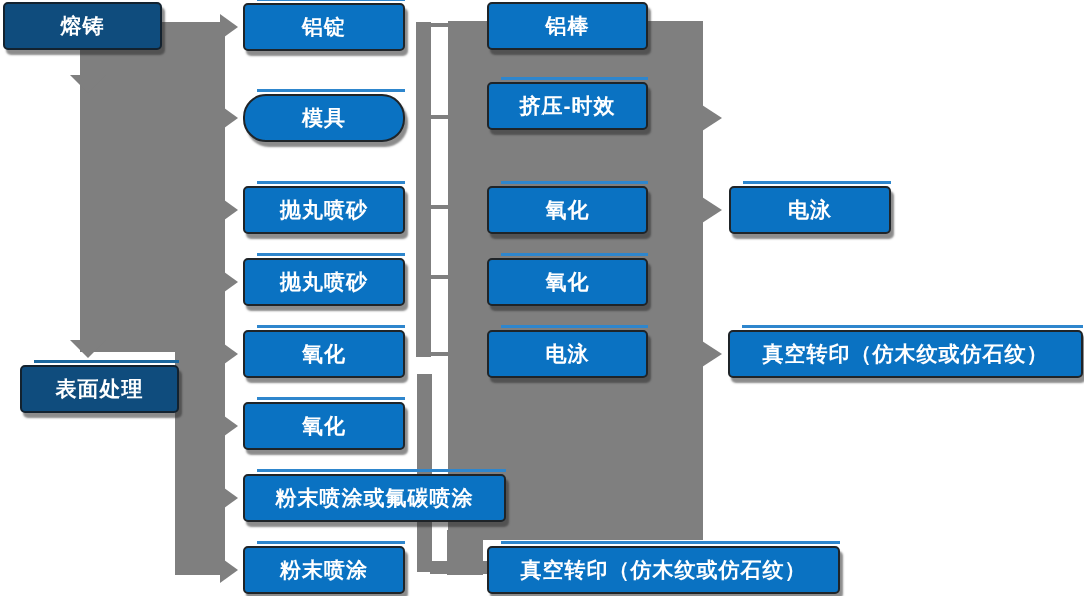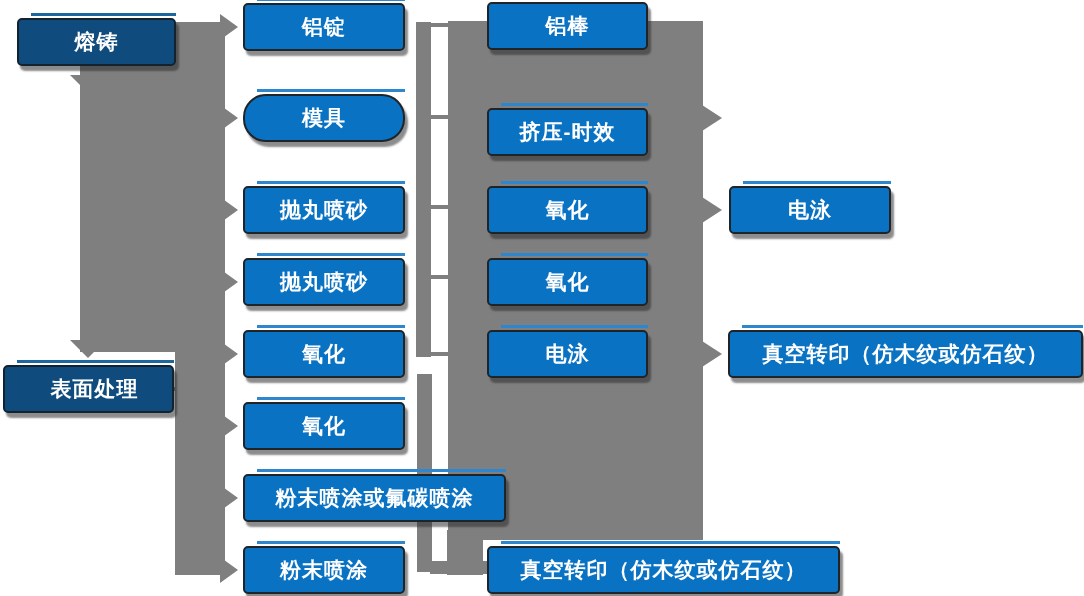"熔铸" div.box { margin-left: 14px -> none; top: 18px -> 2px }
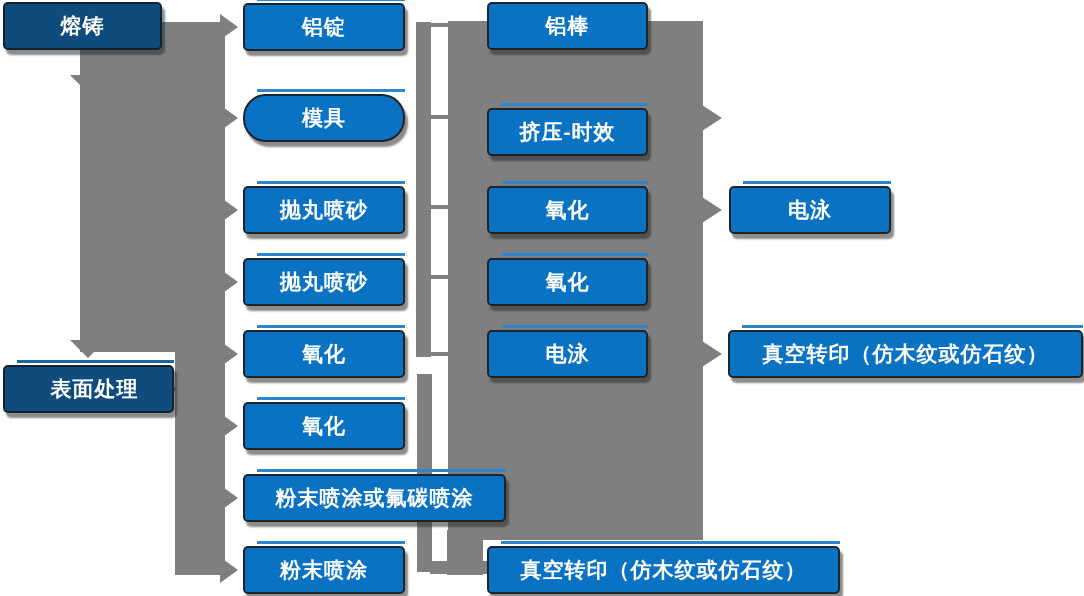"挤压-时效" div.box { top: 108px -> 82px }
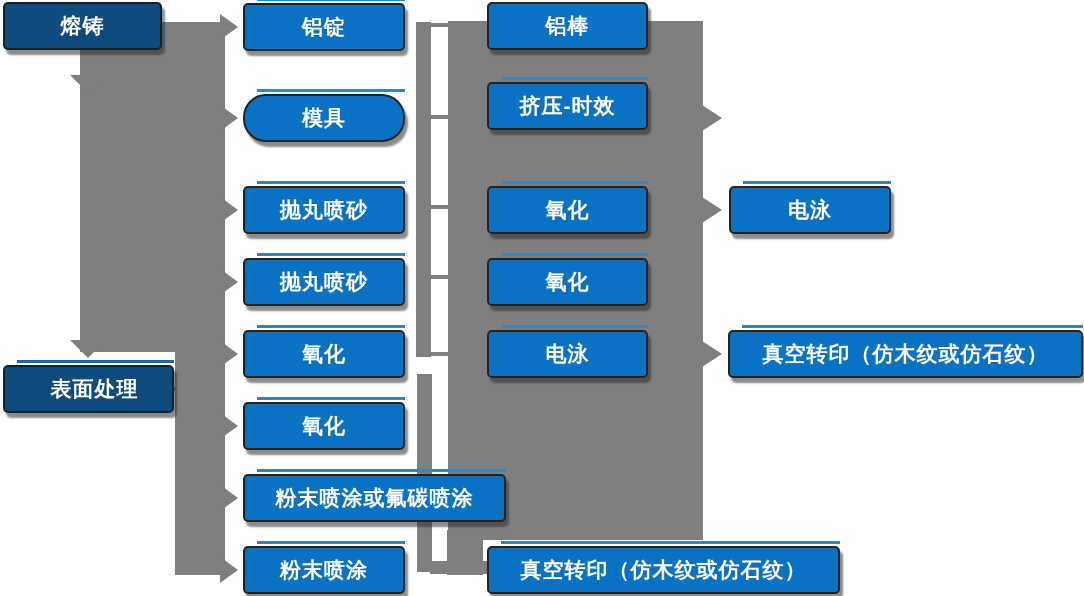"表面处理" div.box { left: 3px -> 20px; padding-left: 12px -> none }
